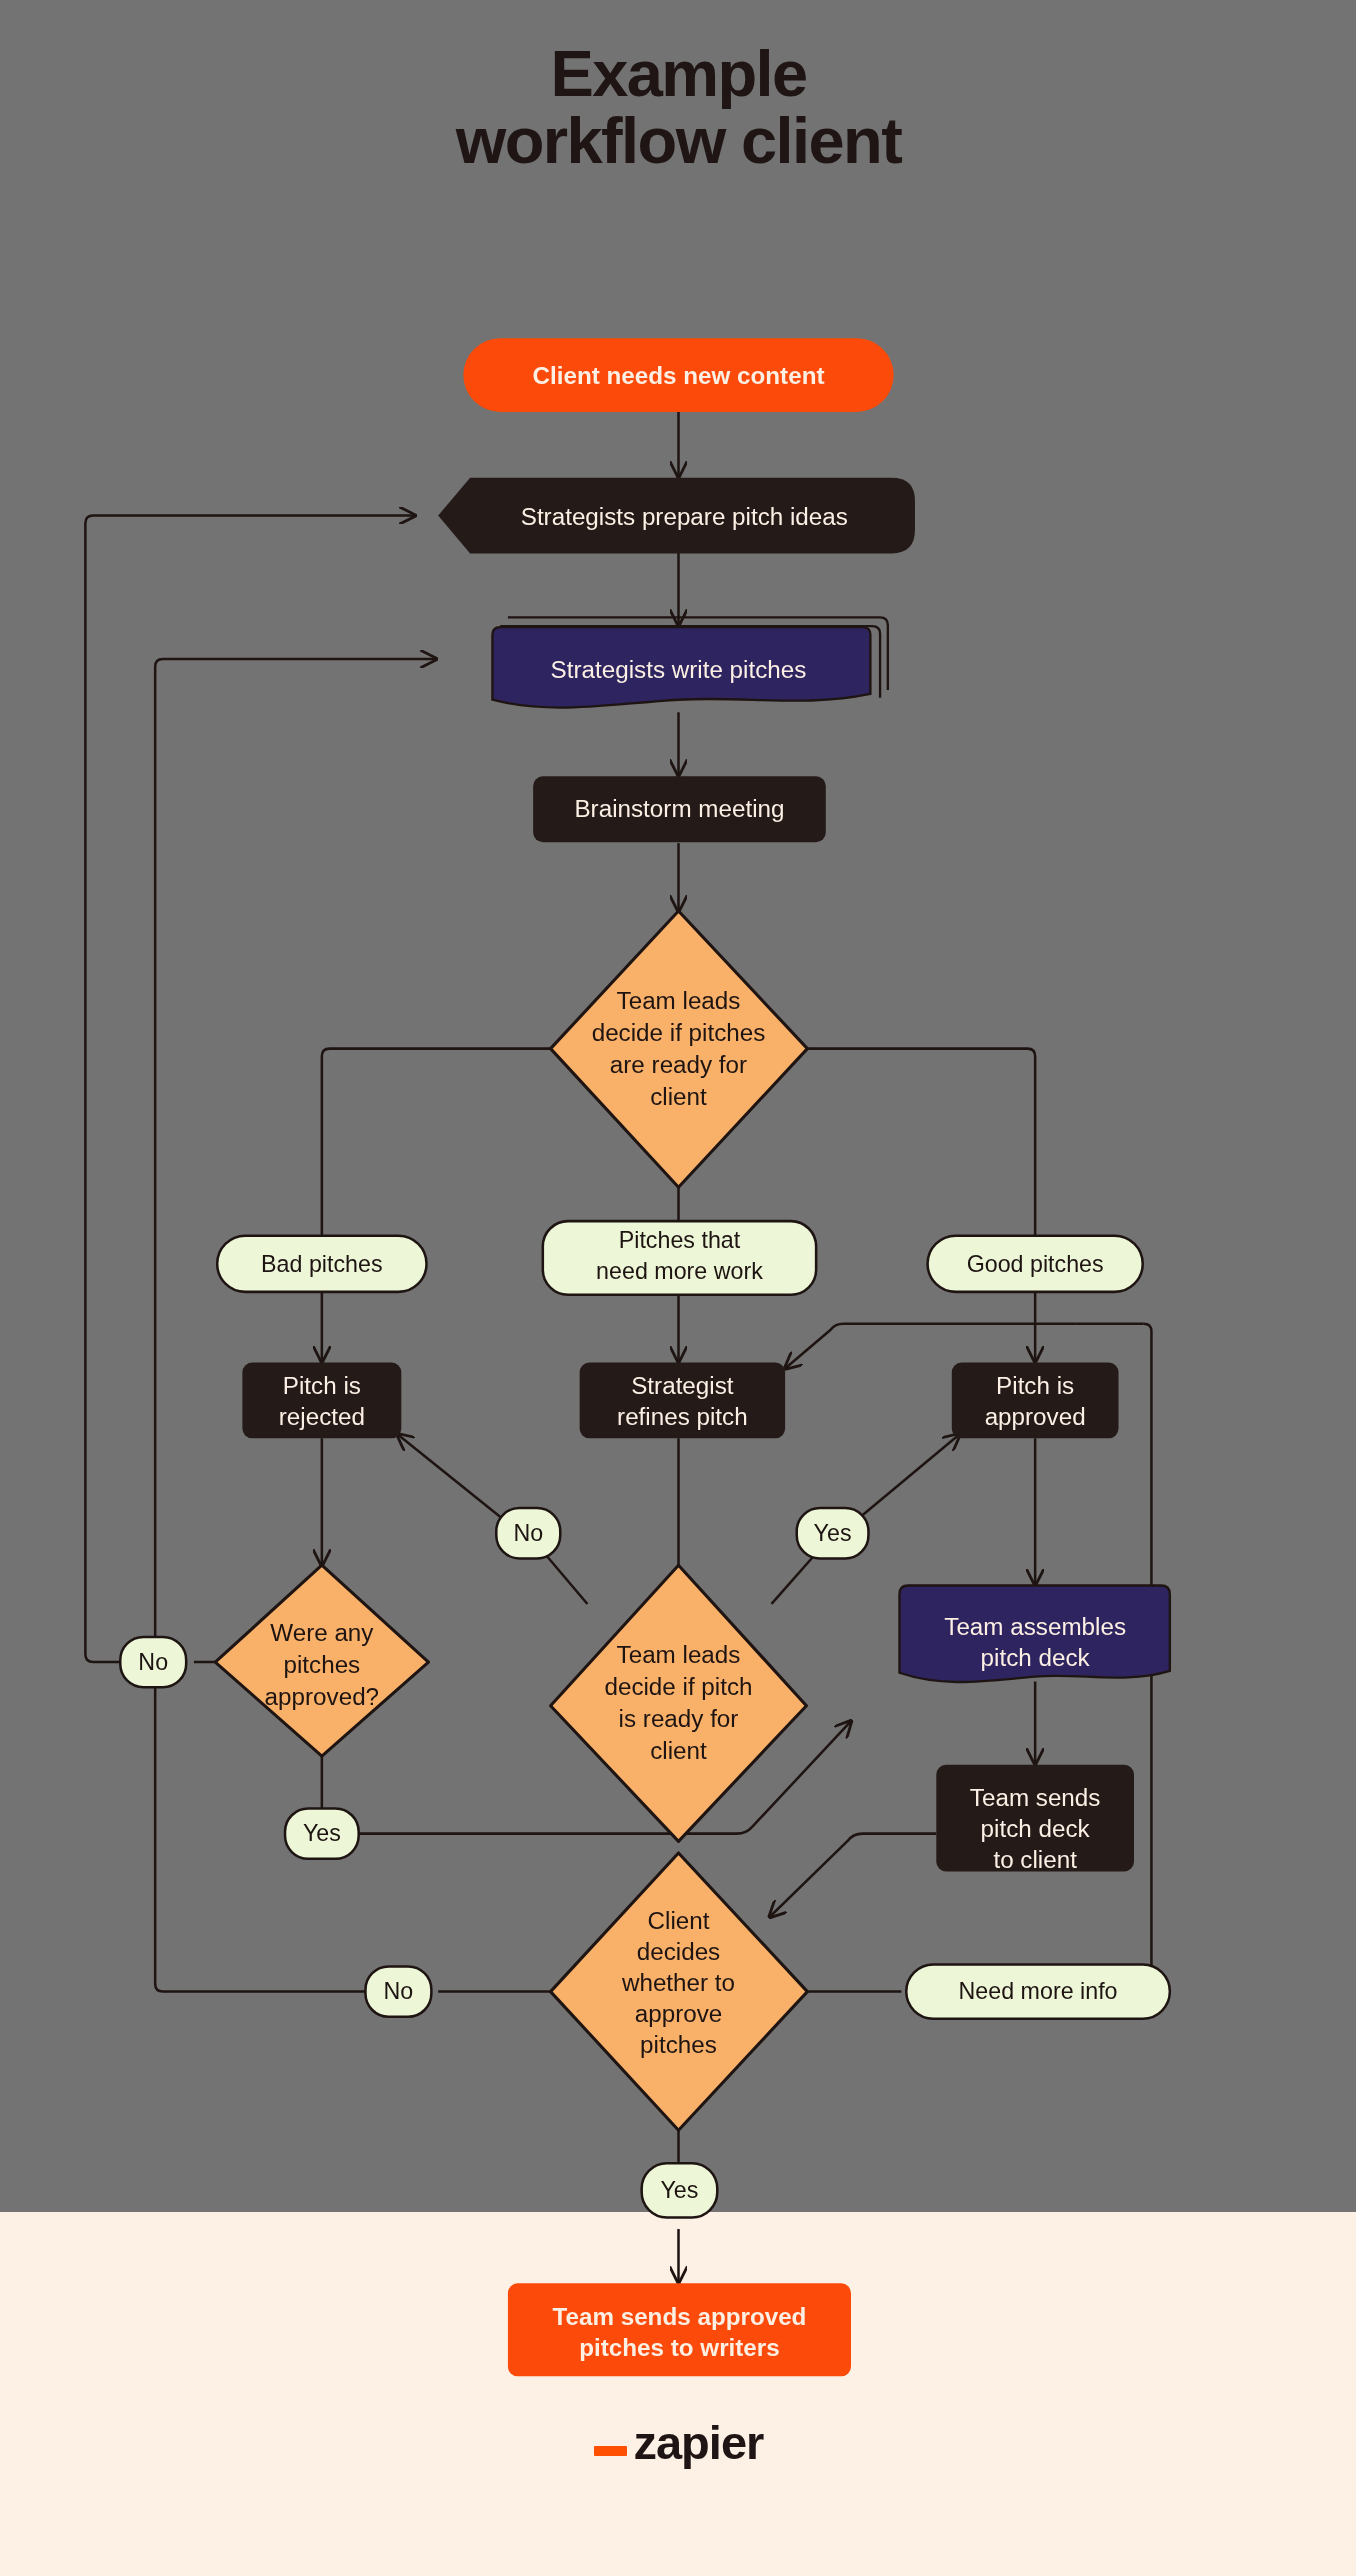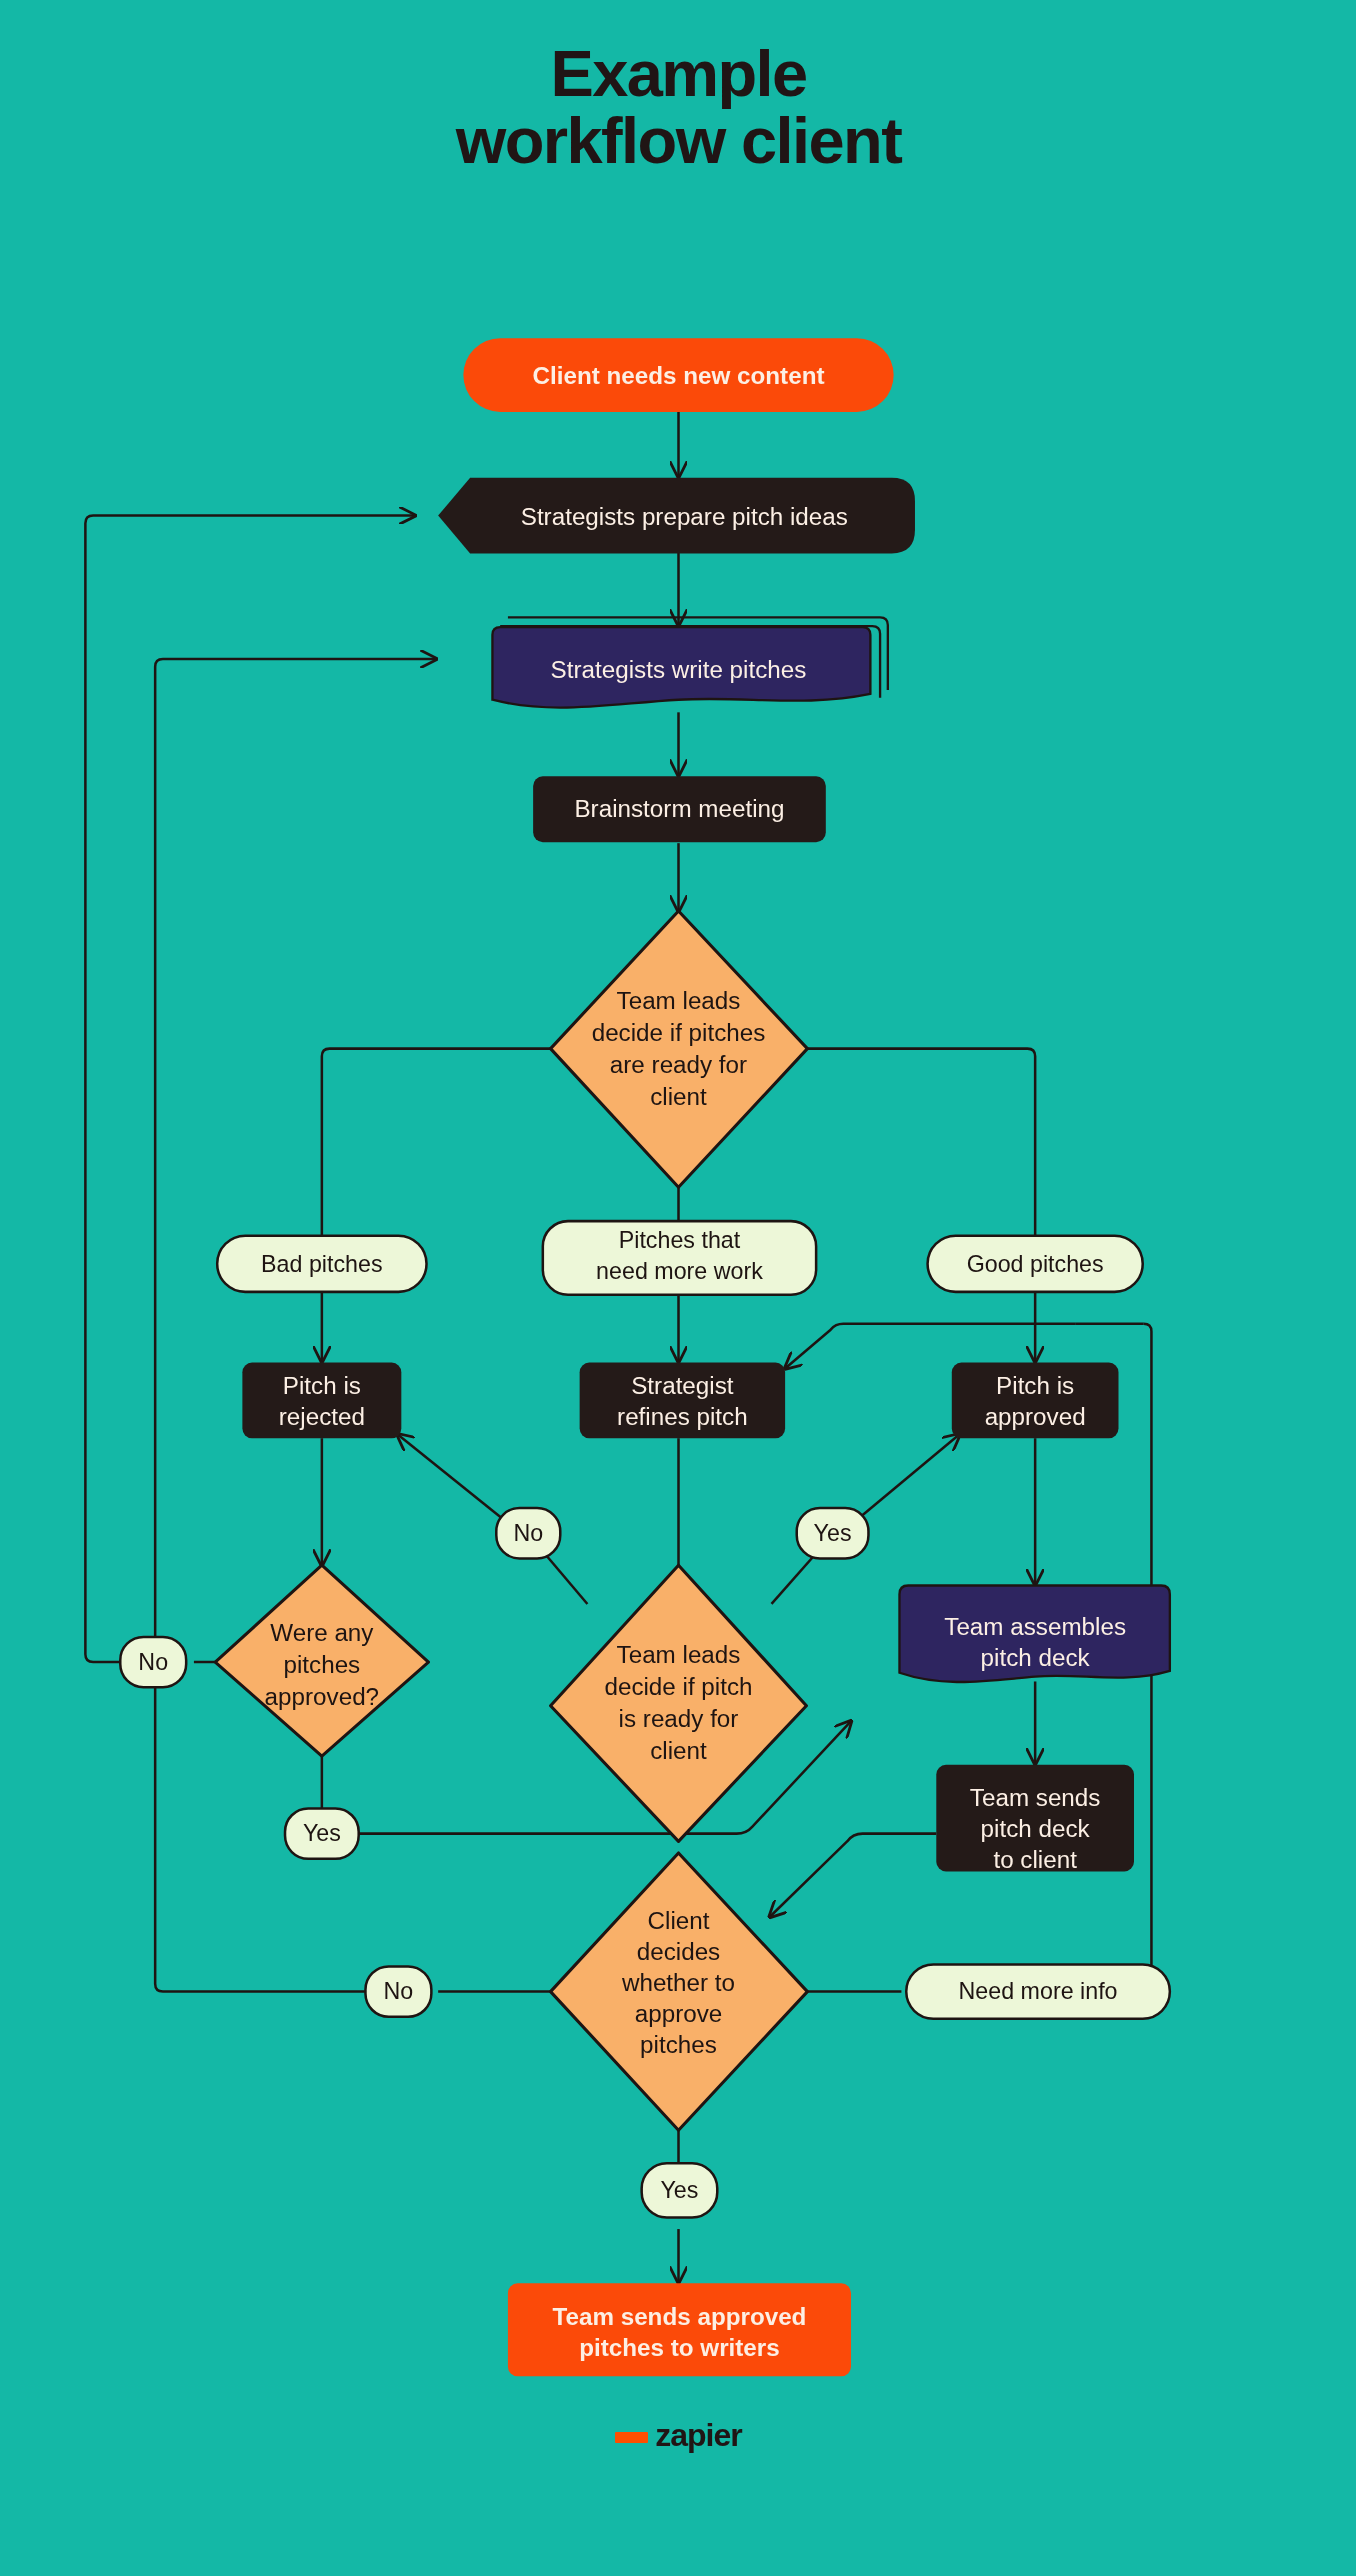"Example" #page { background: #14b8a6 -> #737373; height: 2576px -> 2212px }
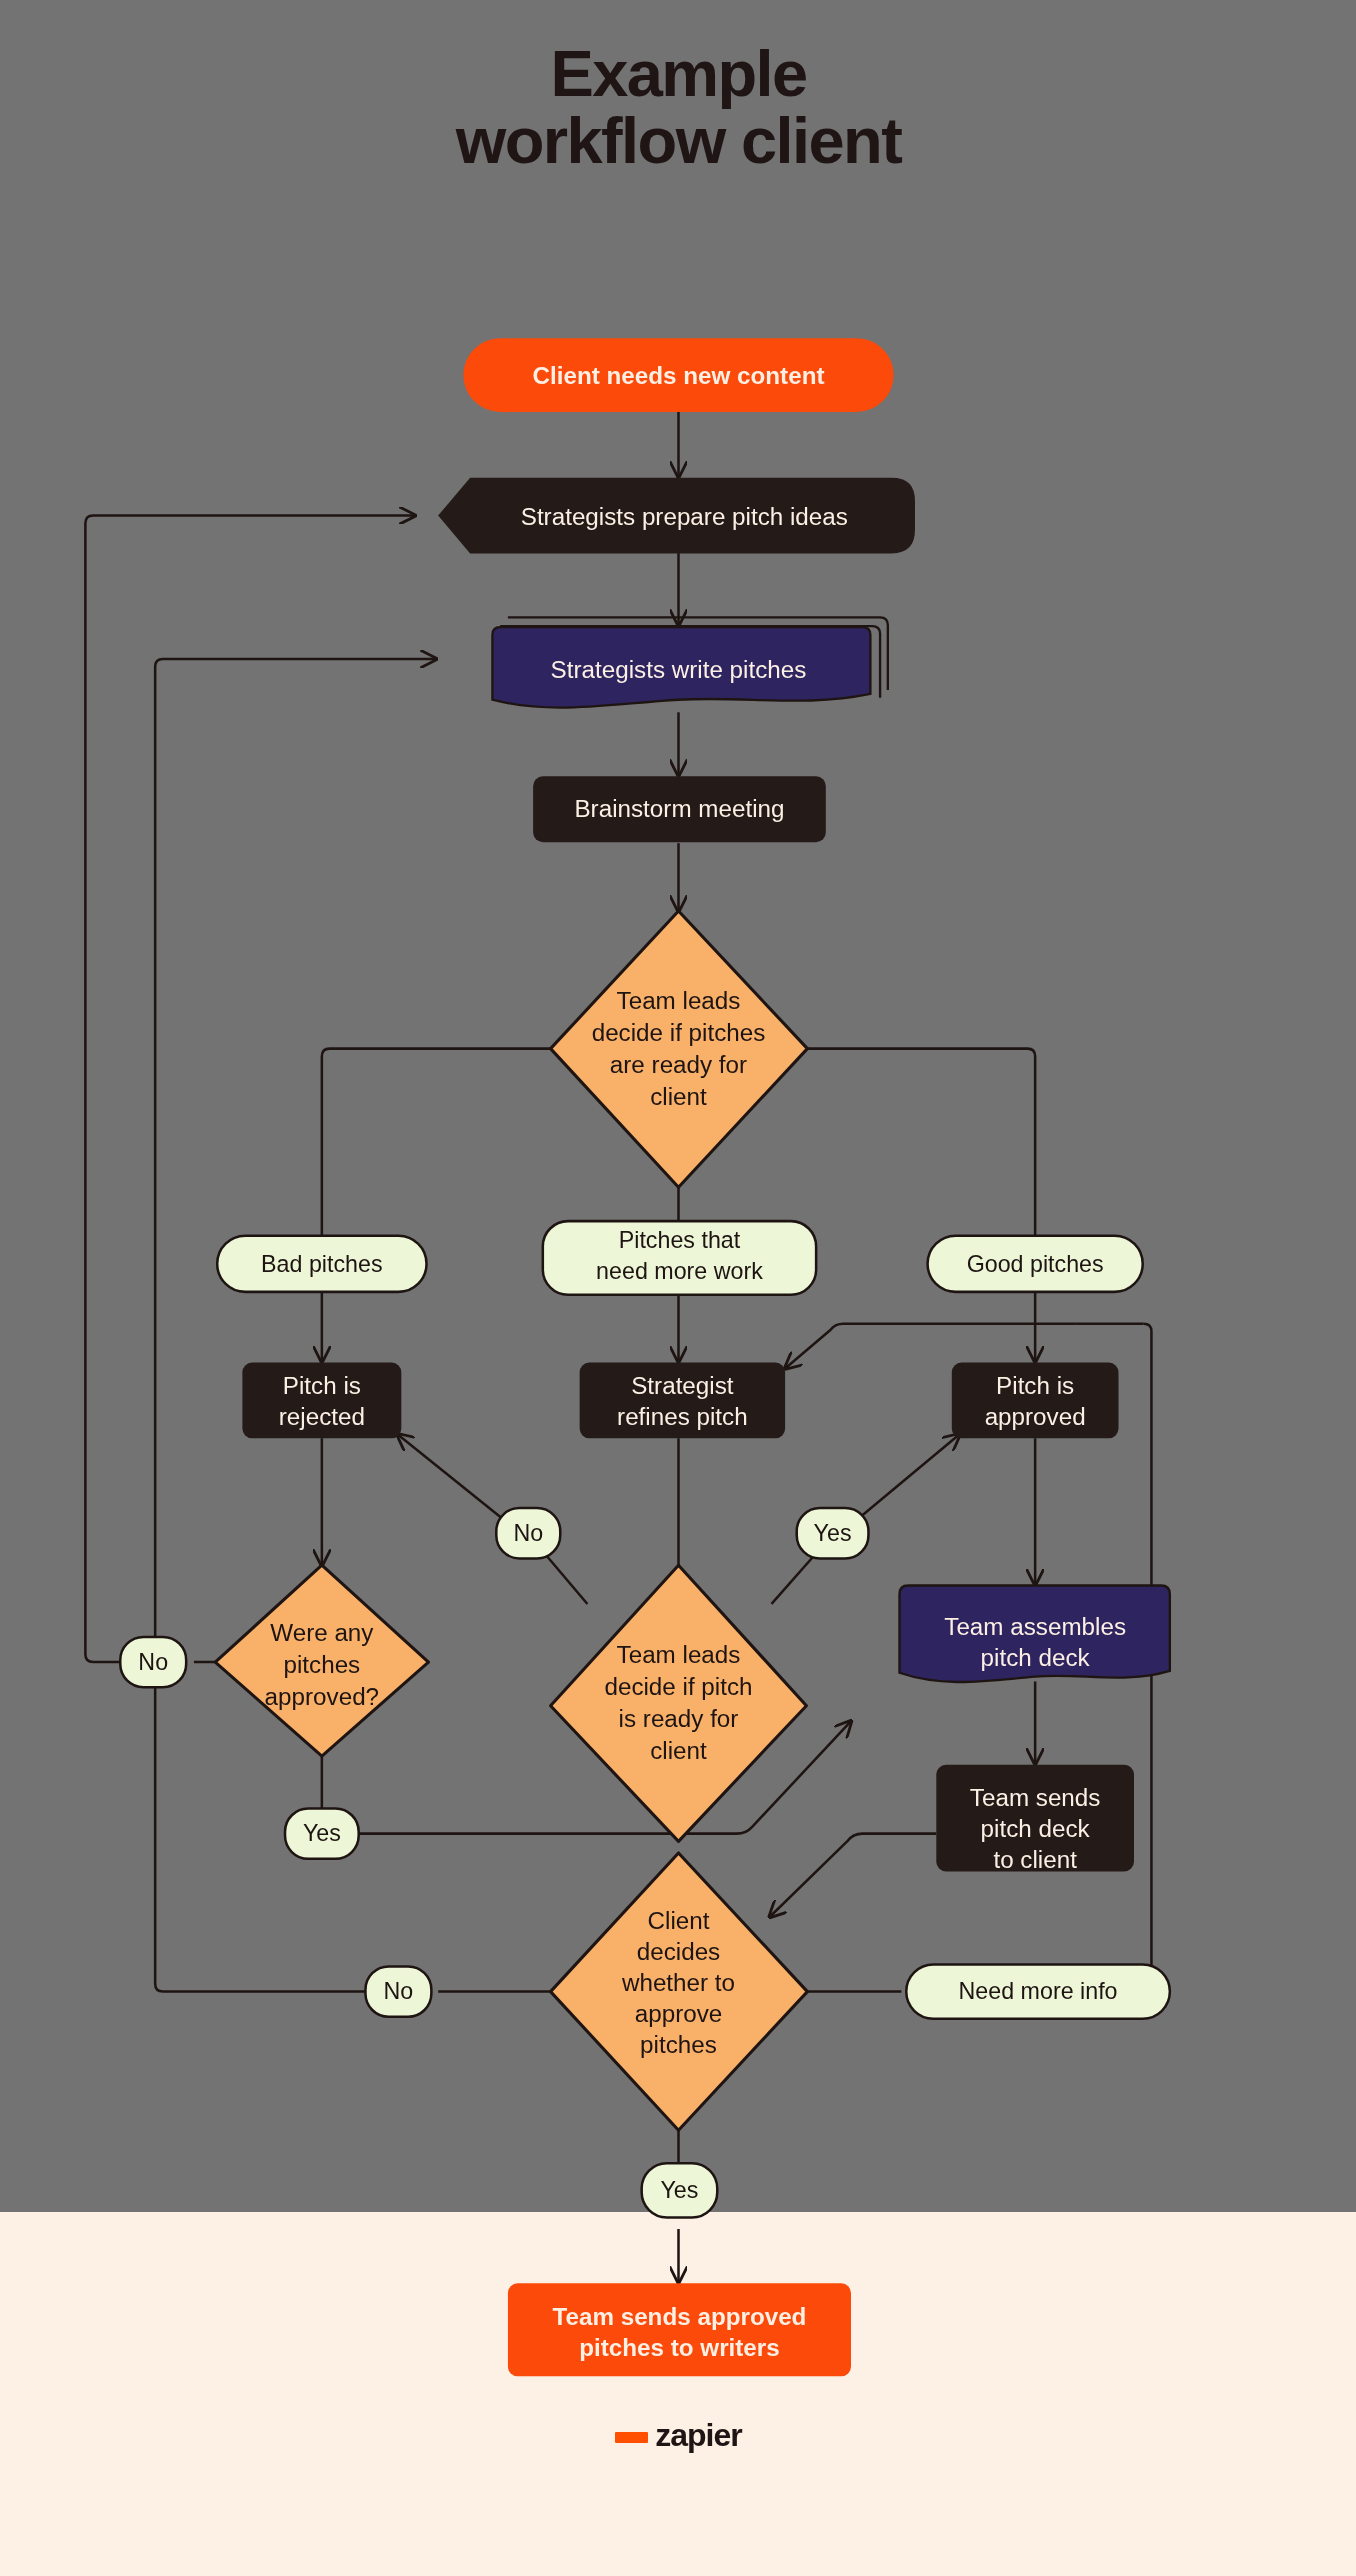"zapier" .brand-word { font-size: 32px -> 47px }
